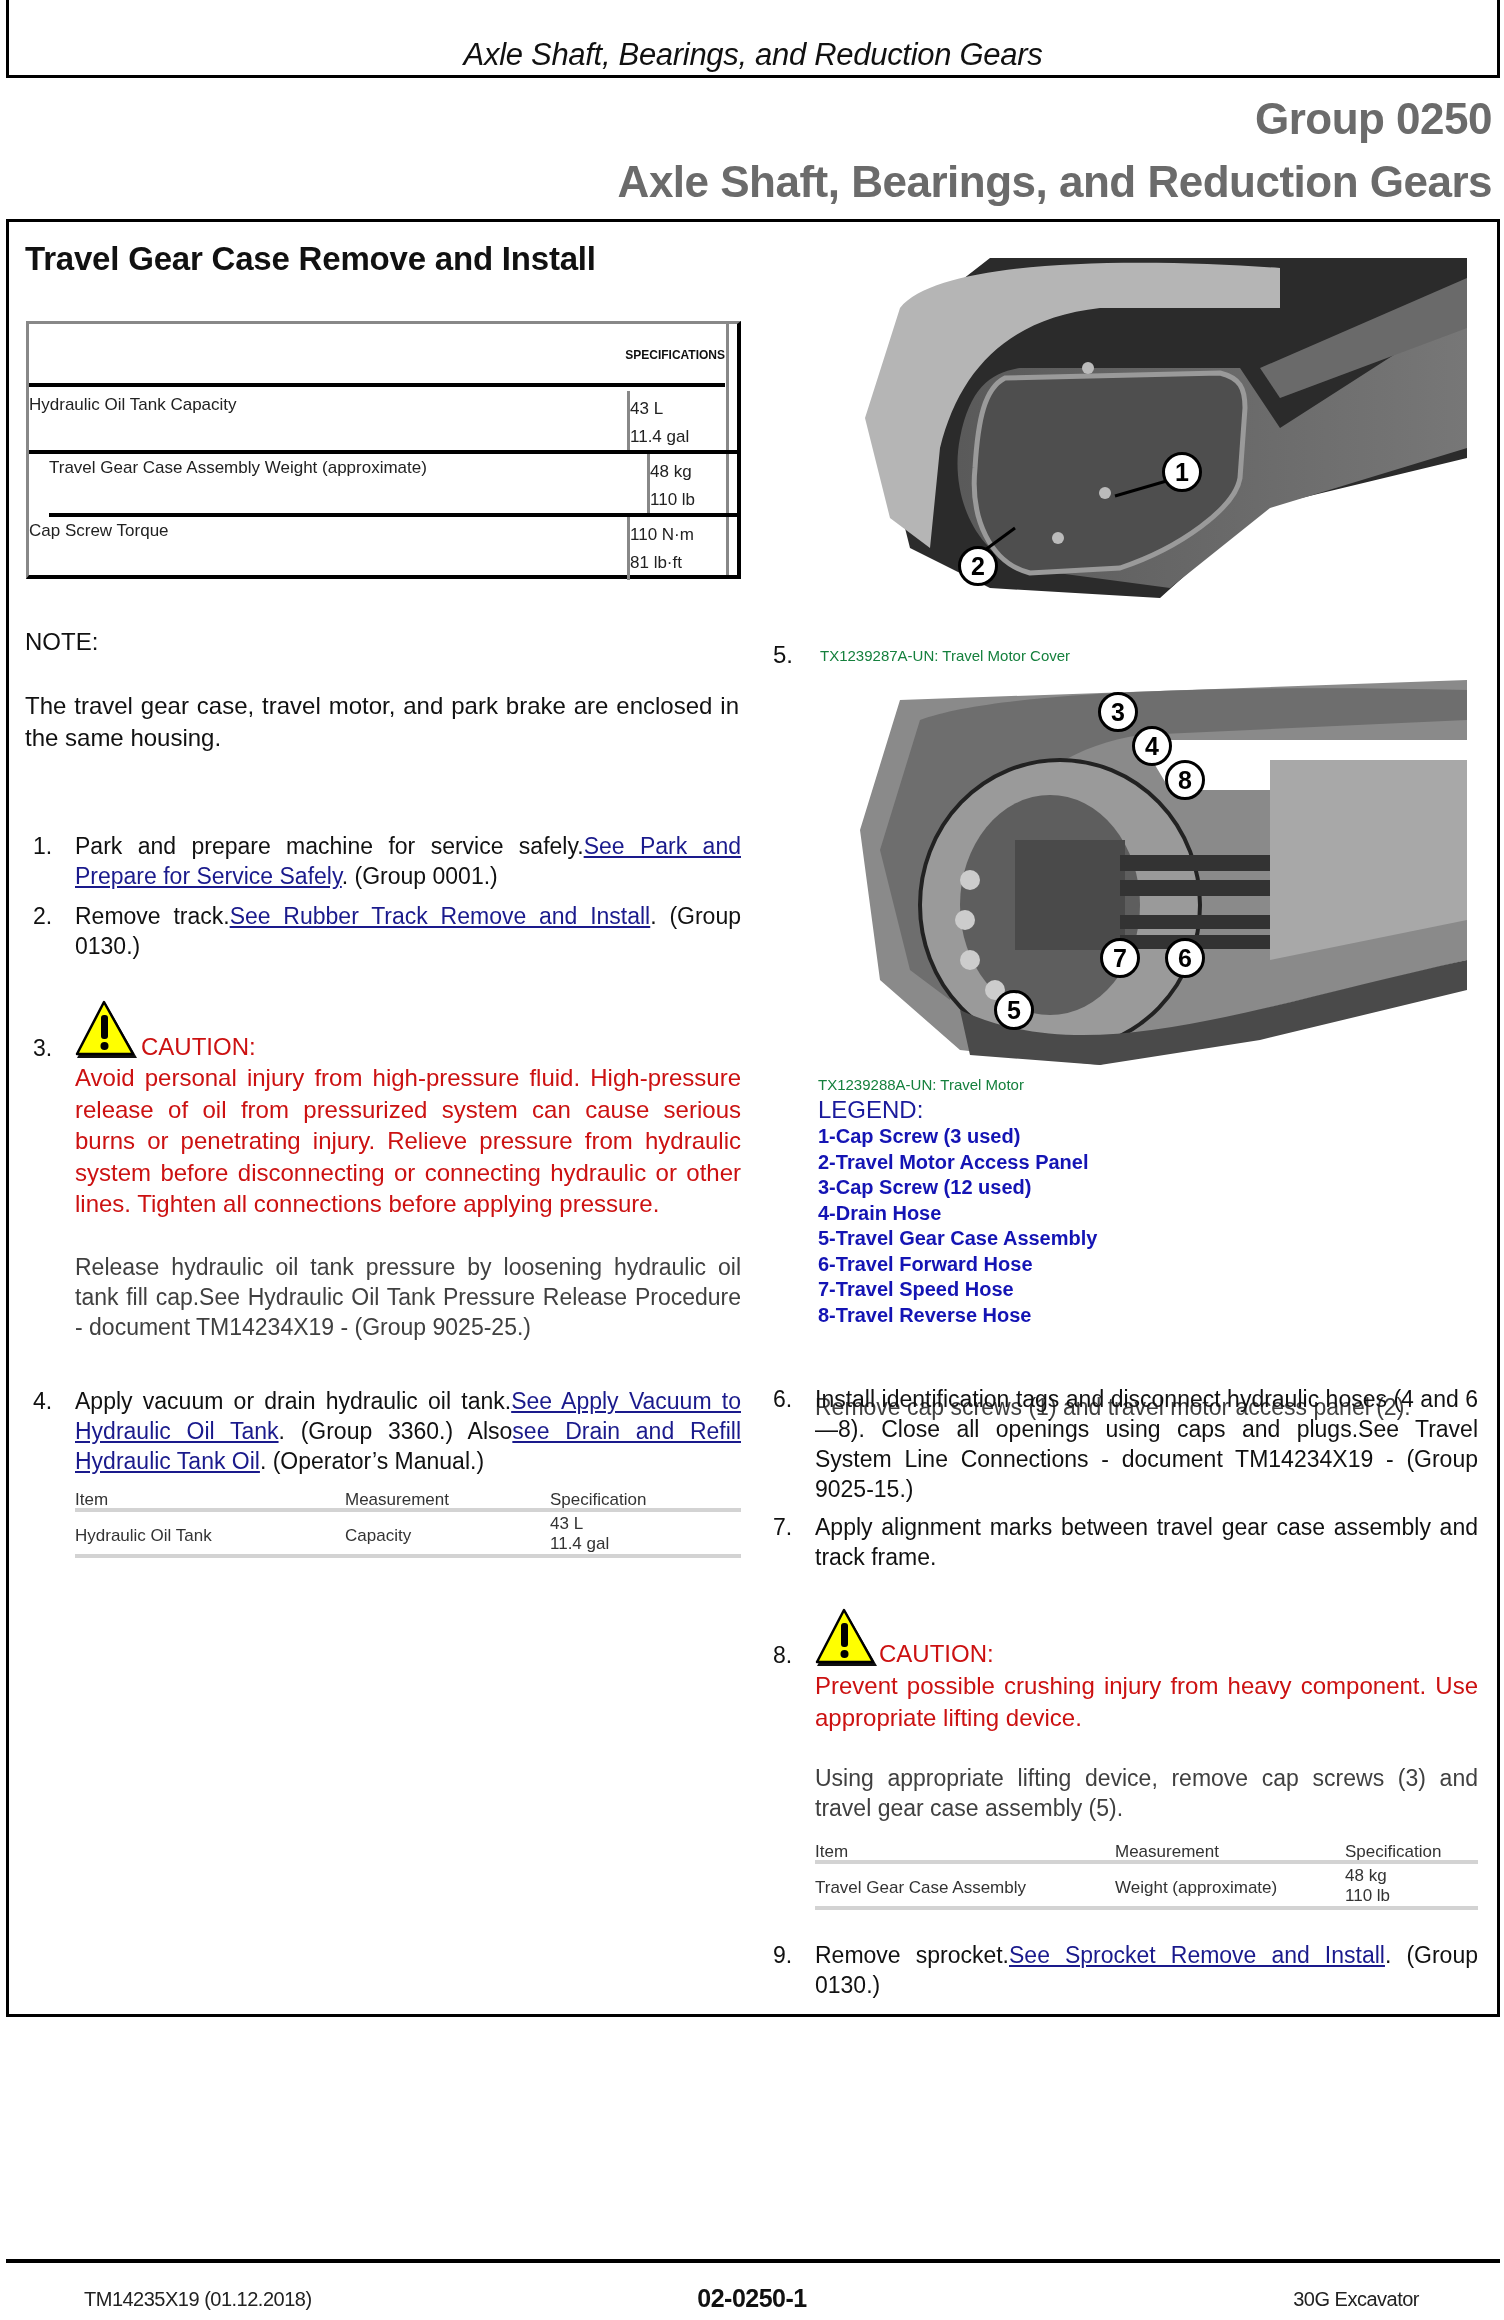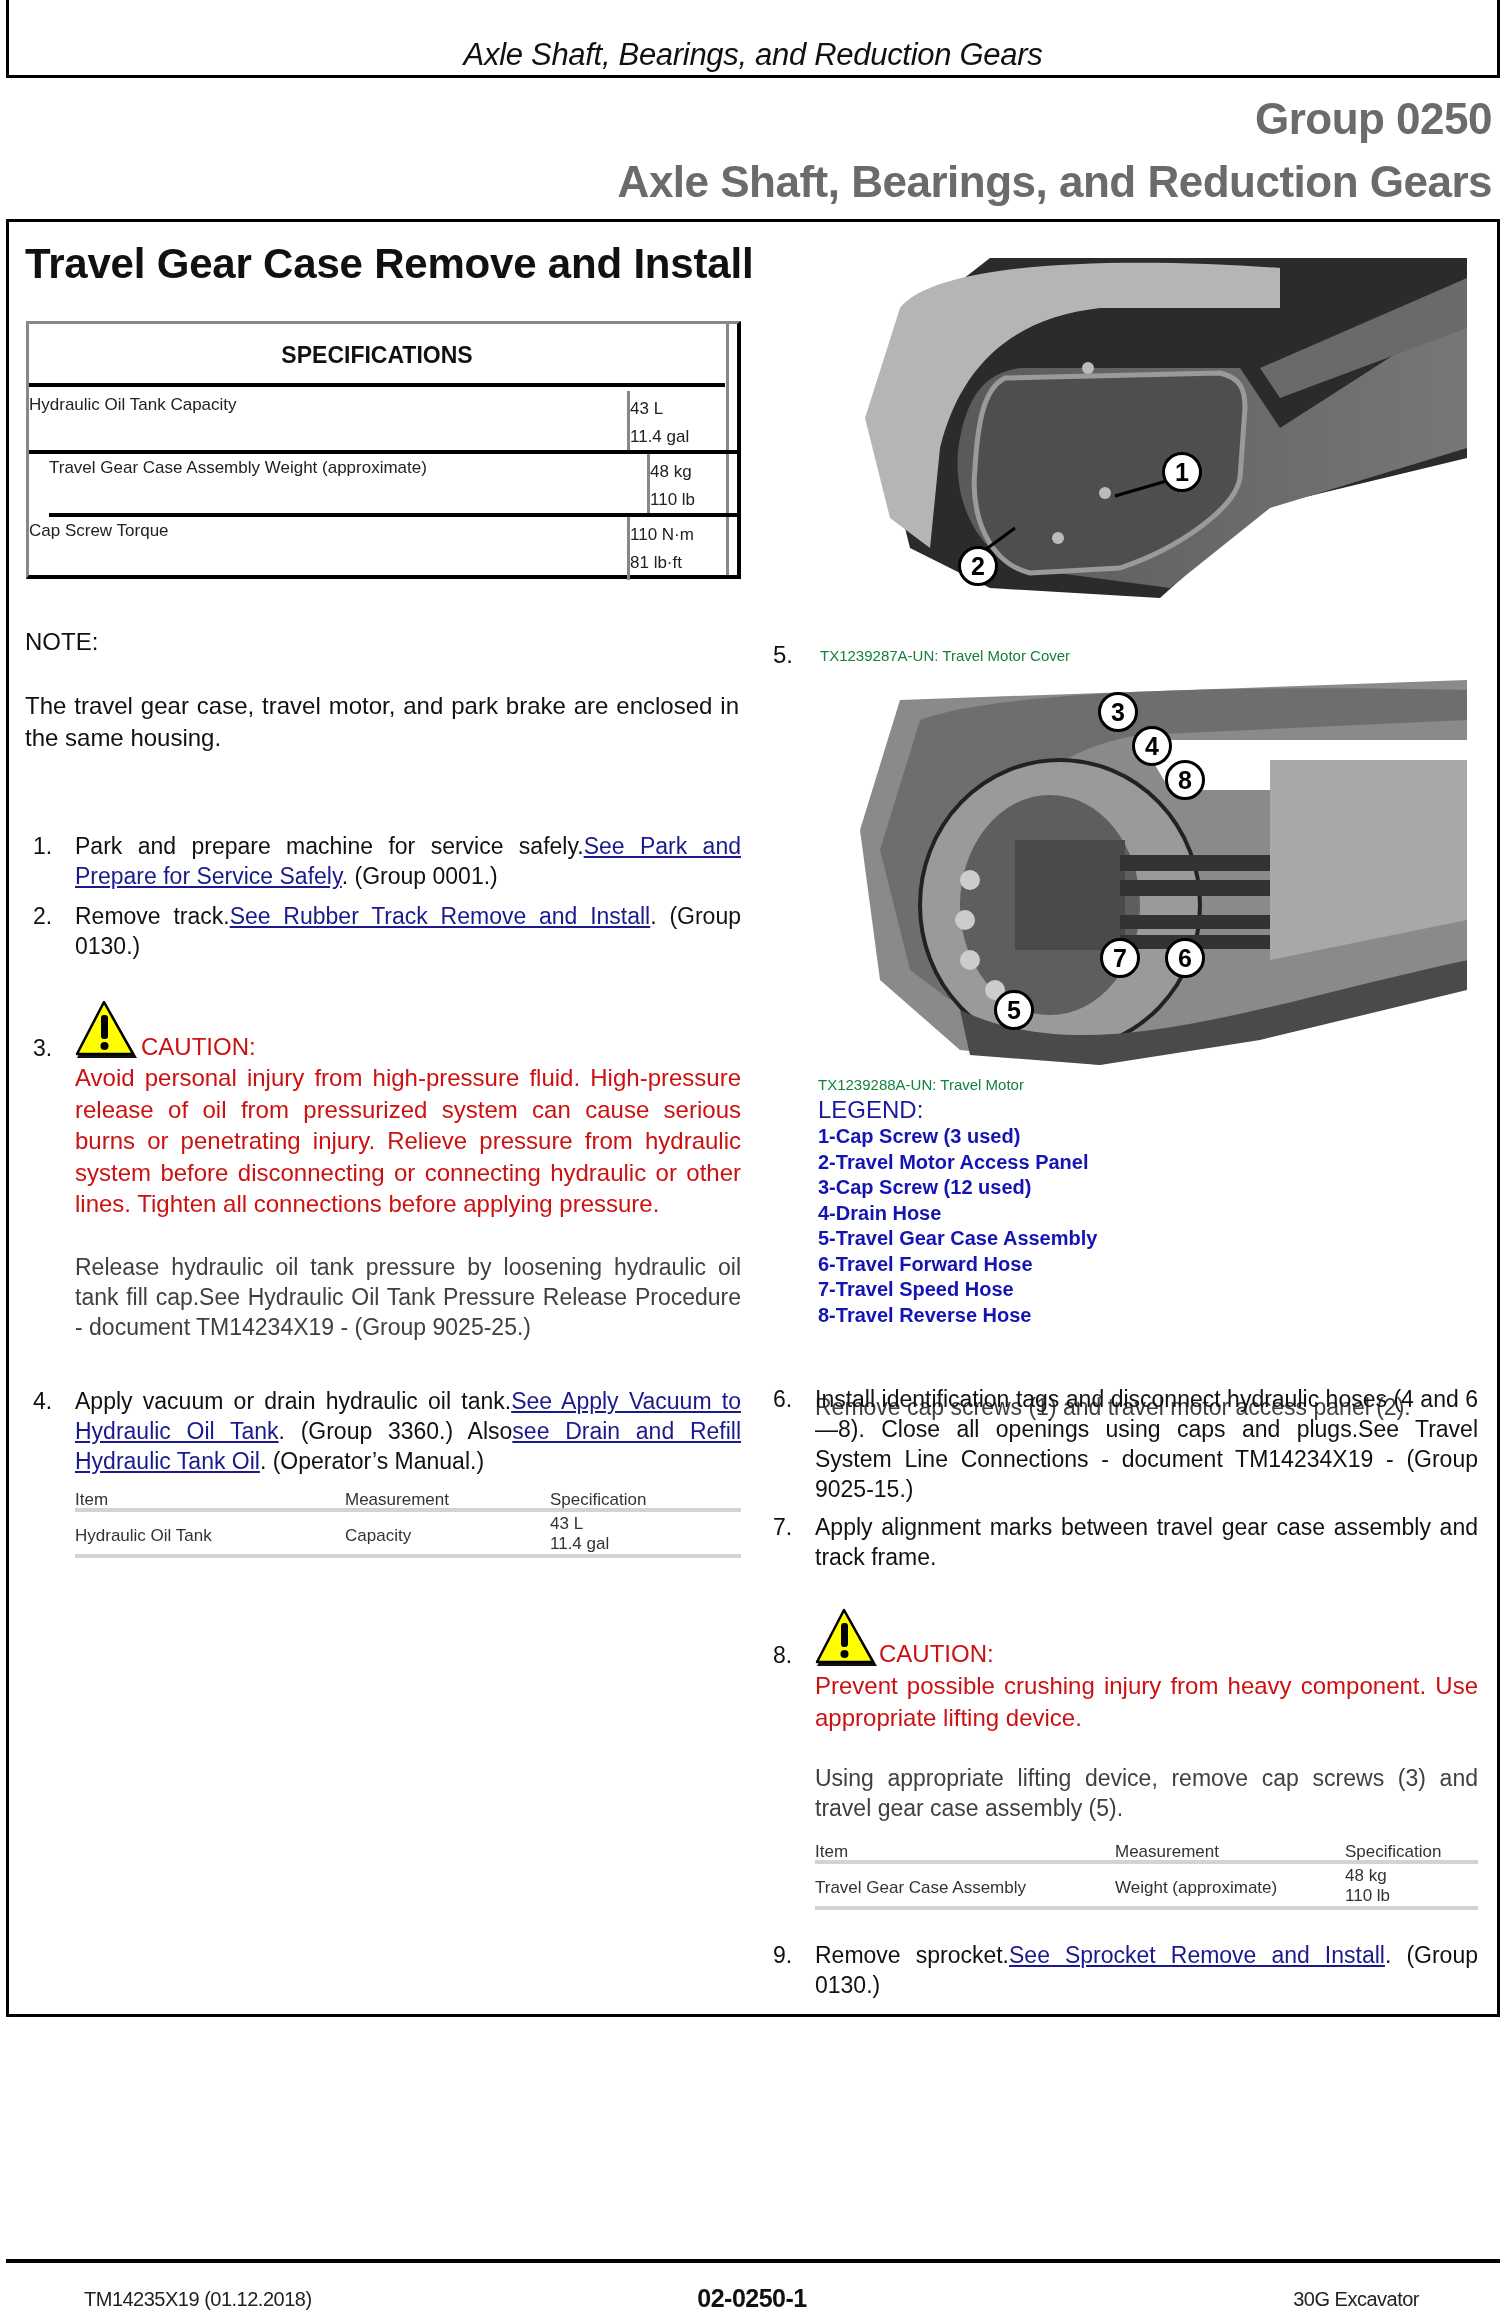"Travel Gear Case Remove and" .sec-title { font-size: 42px -> 33px }
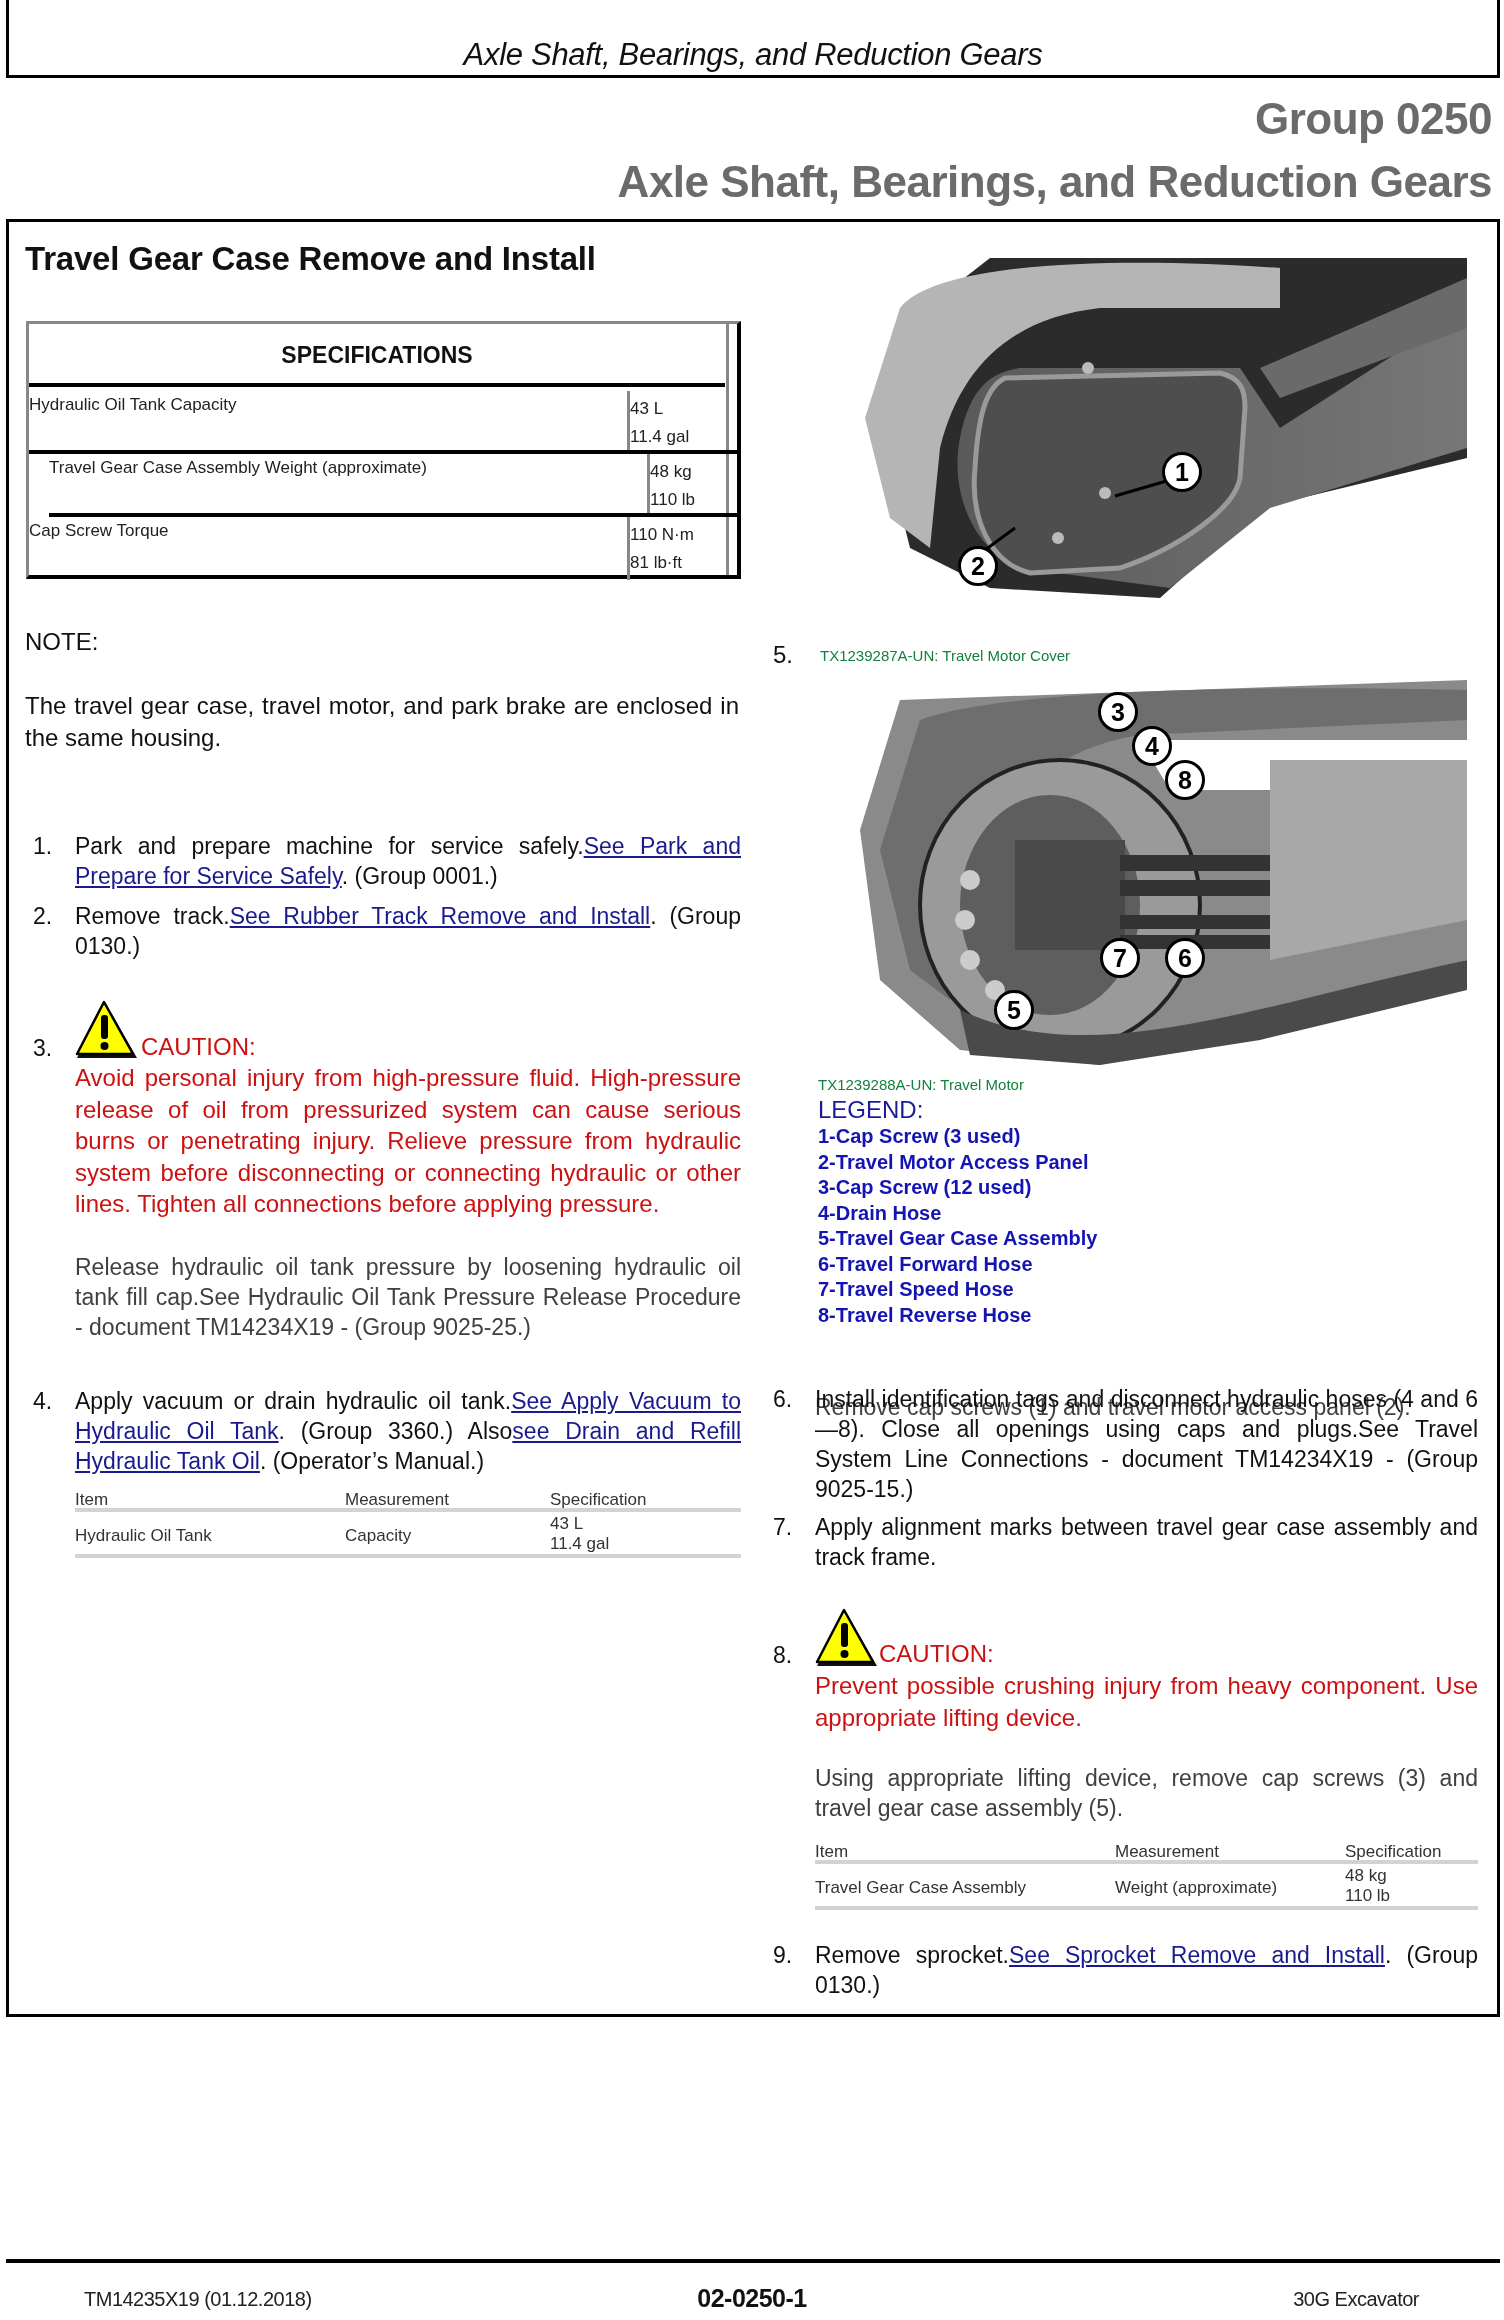"SPECIFICATIONS" .spec-head { font-size: 23px -> 12px; text-align: center -> right }
